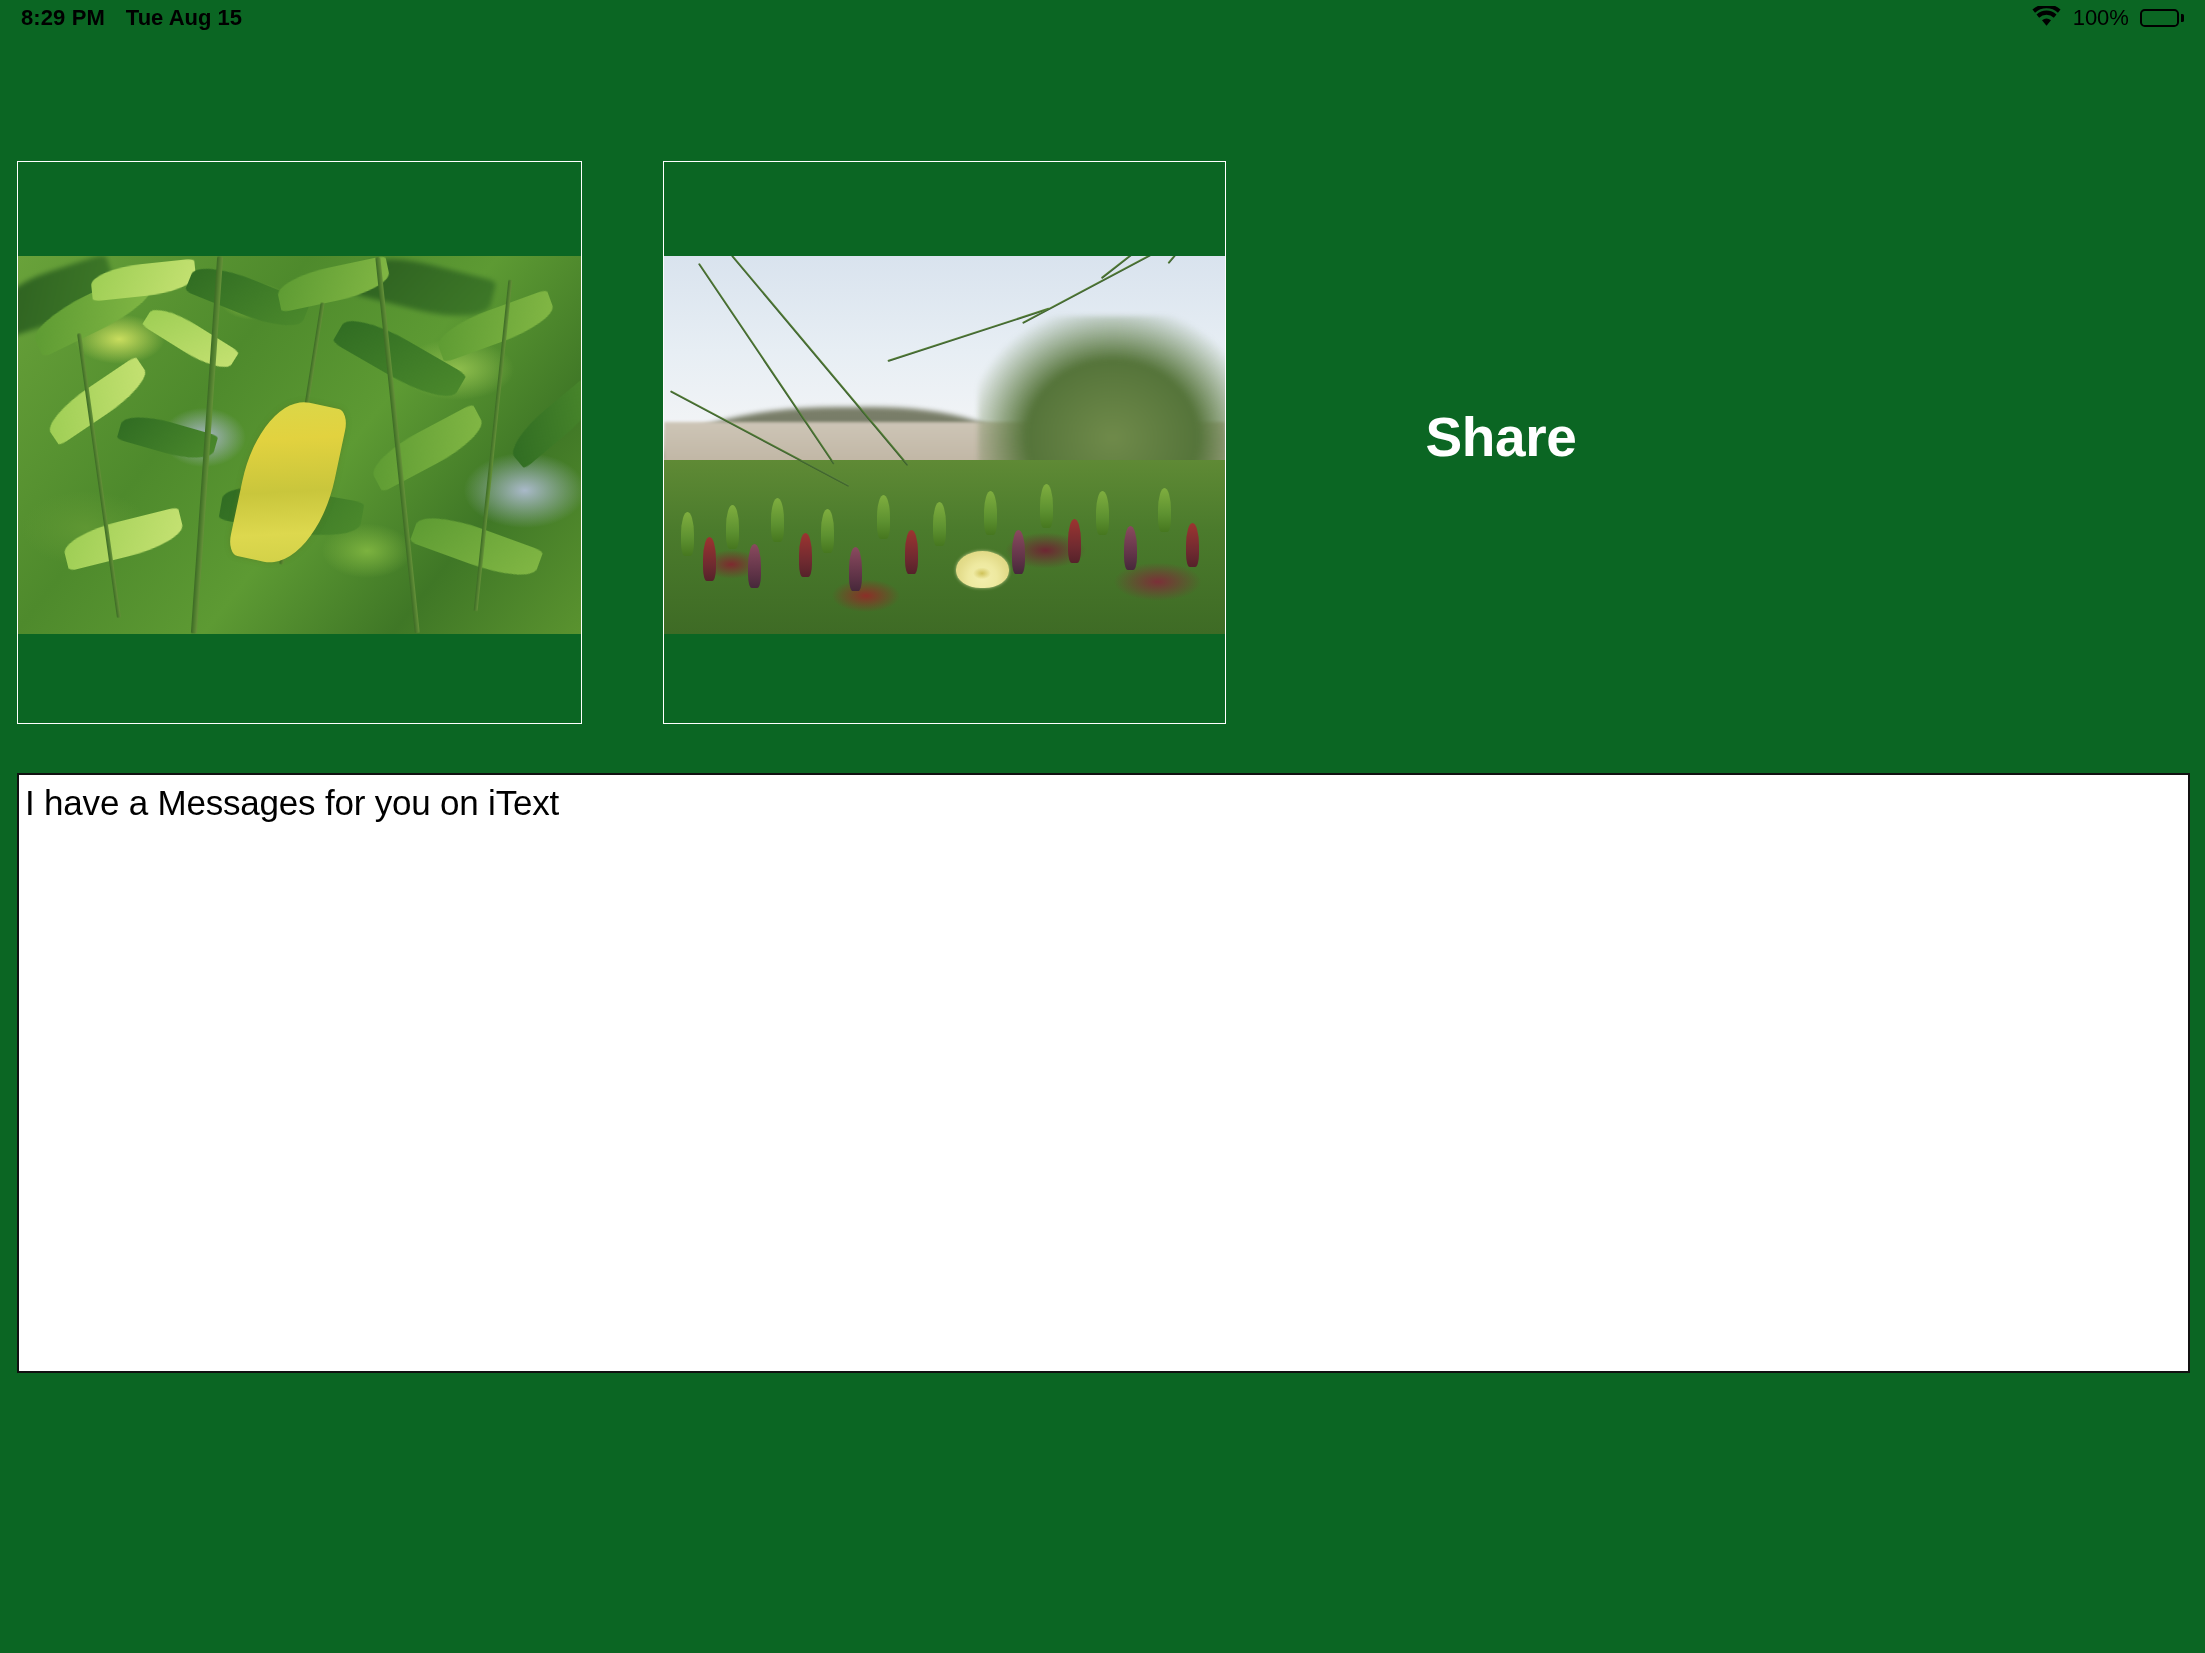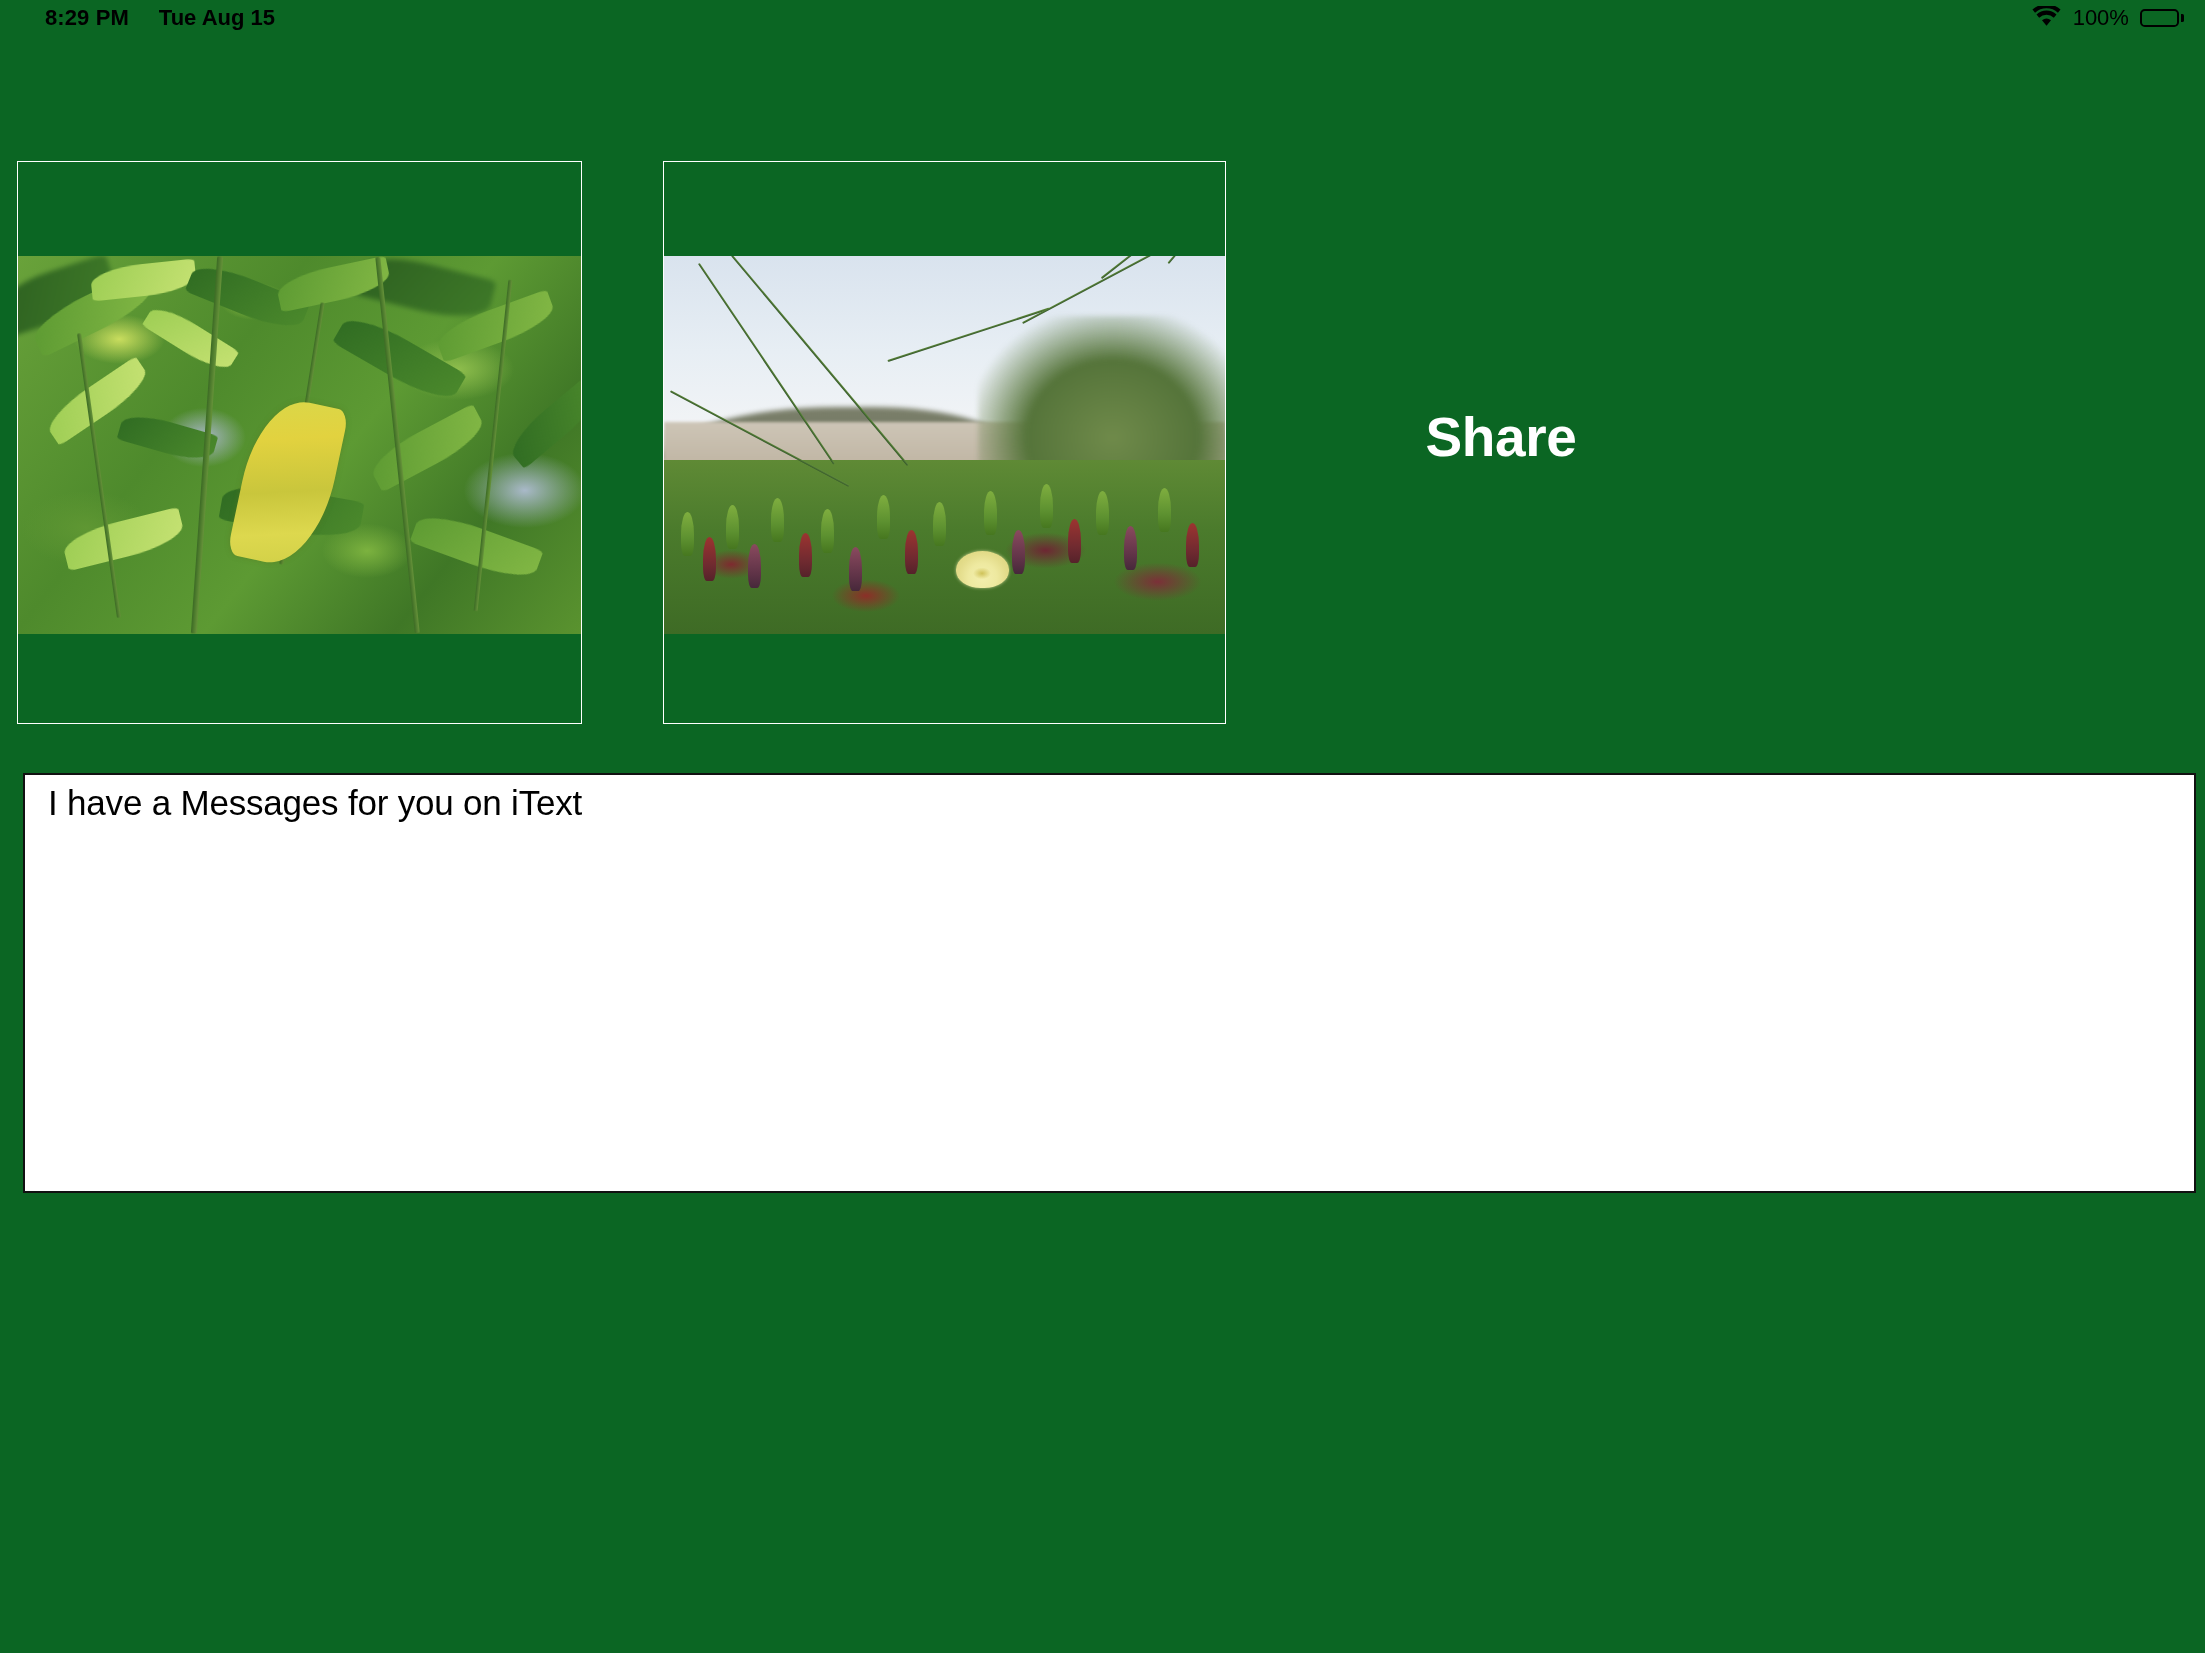"8:29 PM" .status-left { gap: 30px -> 21px; margin-left: 24px -> none }
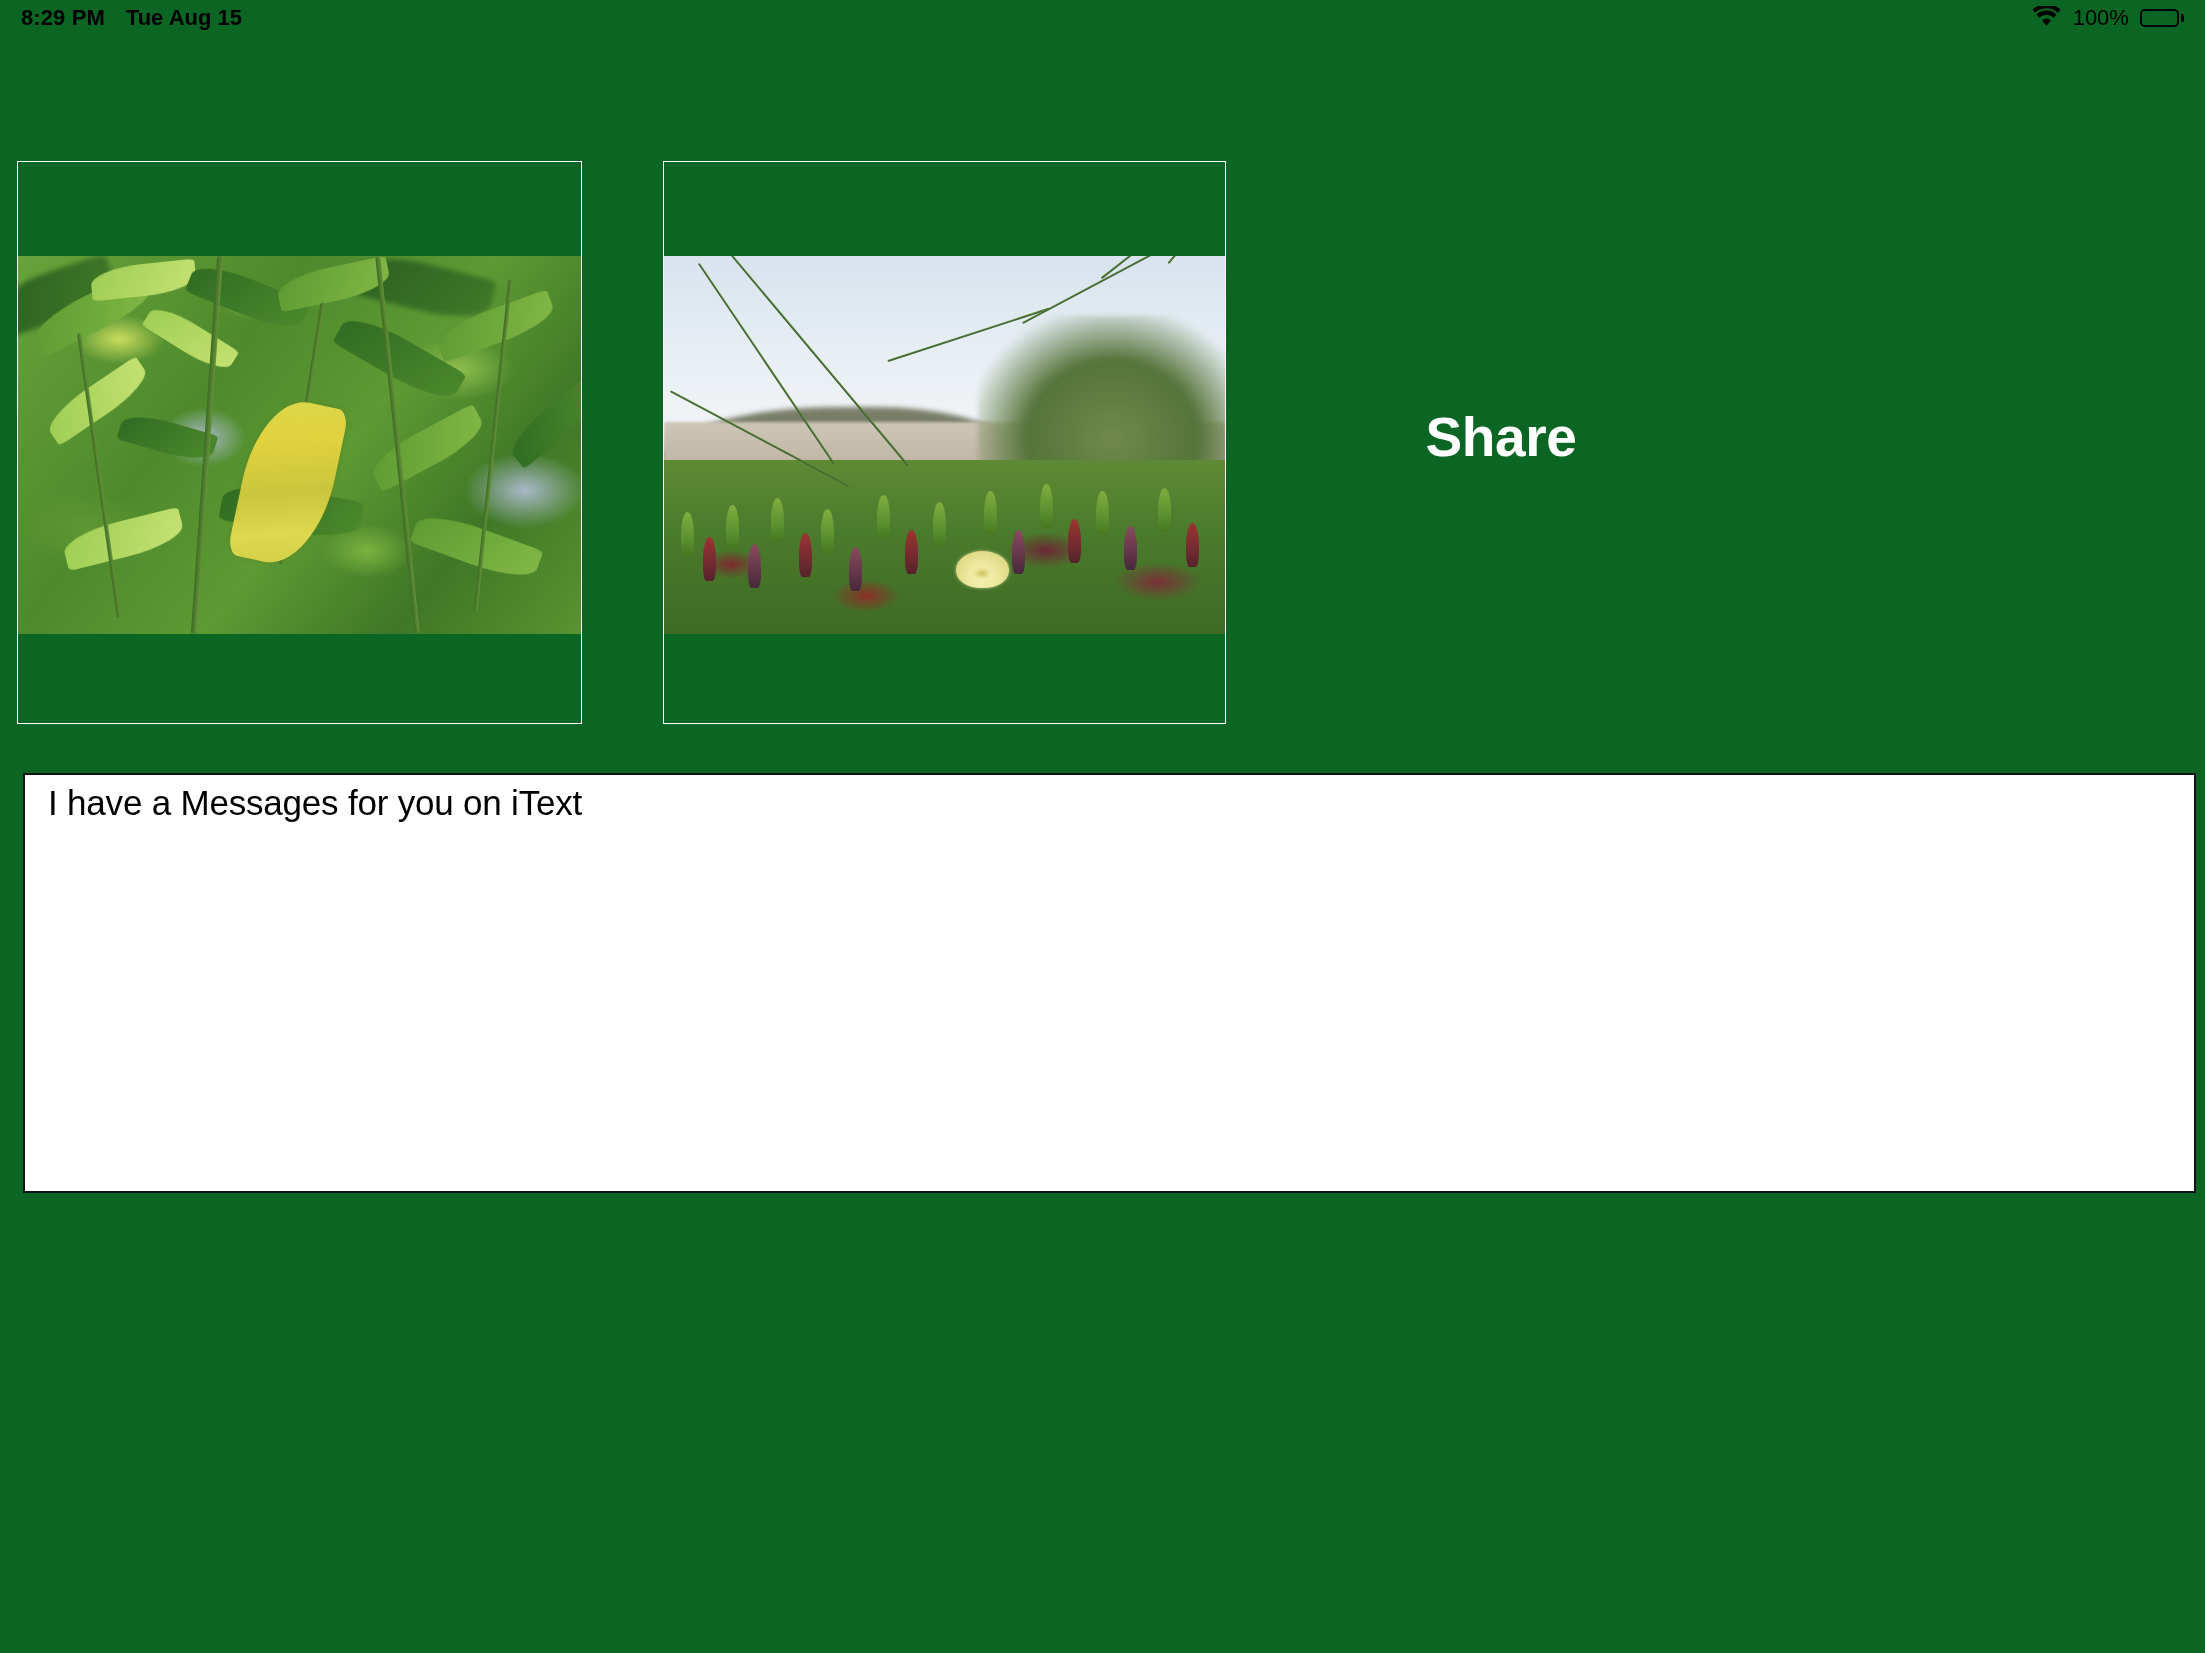"I have a Messages for" #message-field { height: 420px -> 600px; left: 23px -> 17px; padding: 8px 23px -> 8px 6px }
